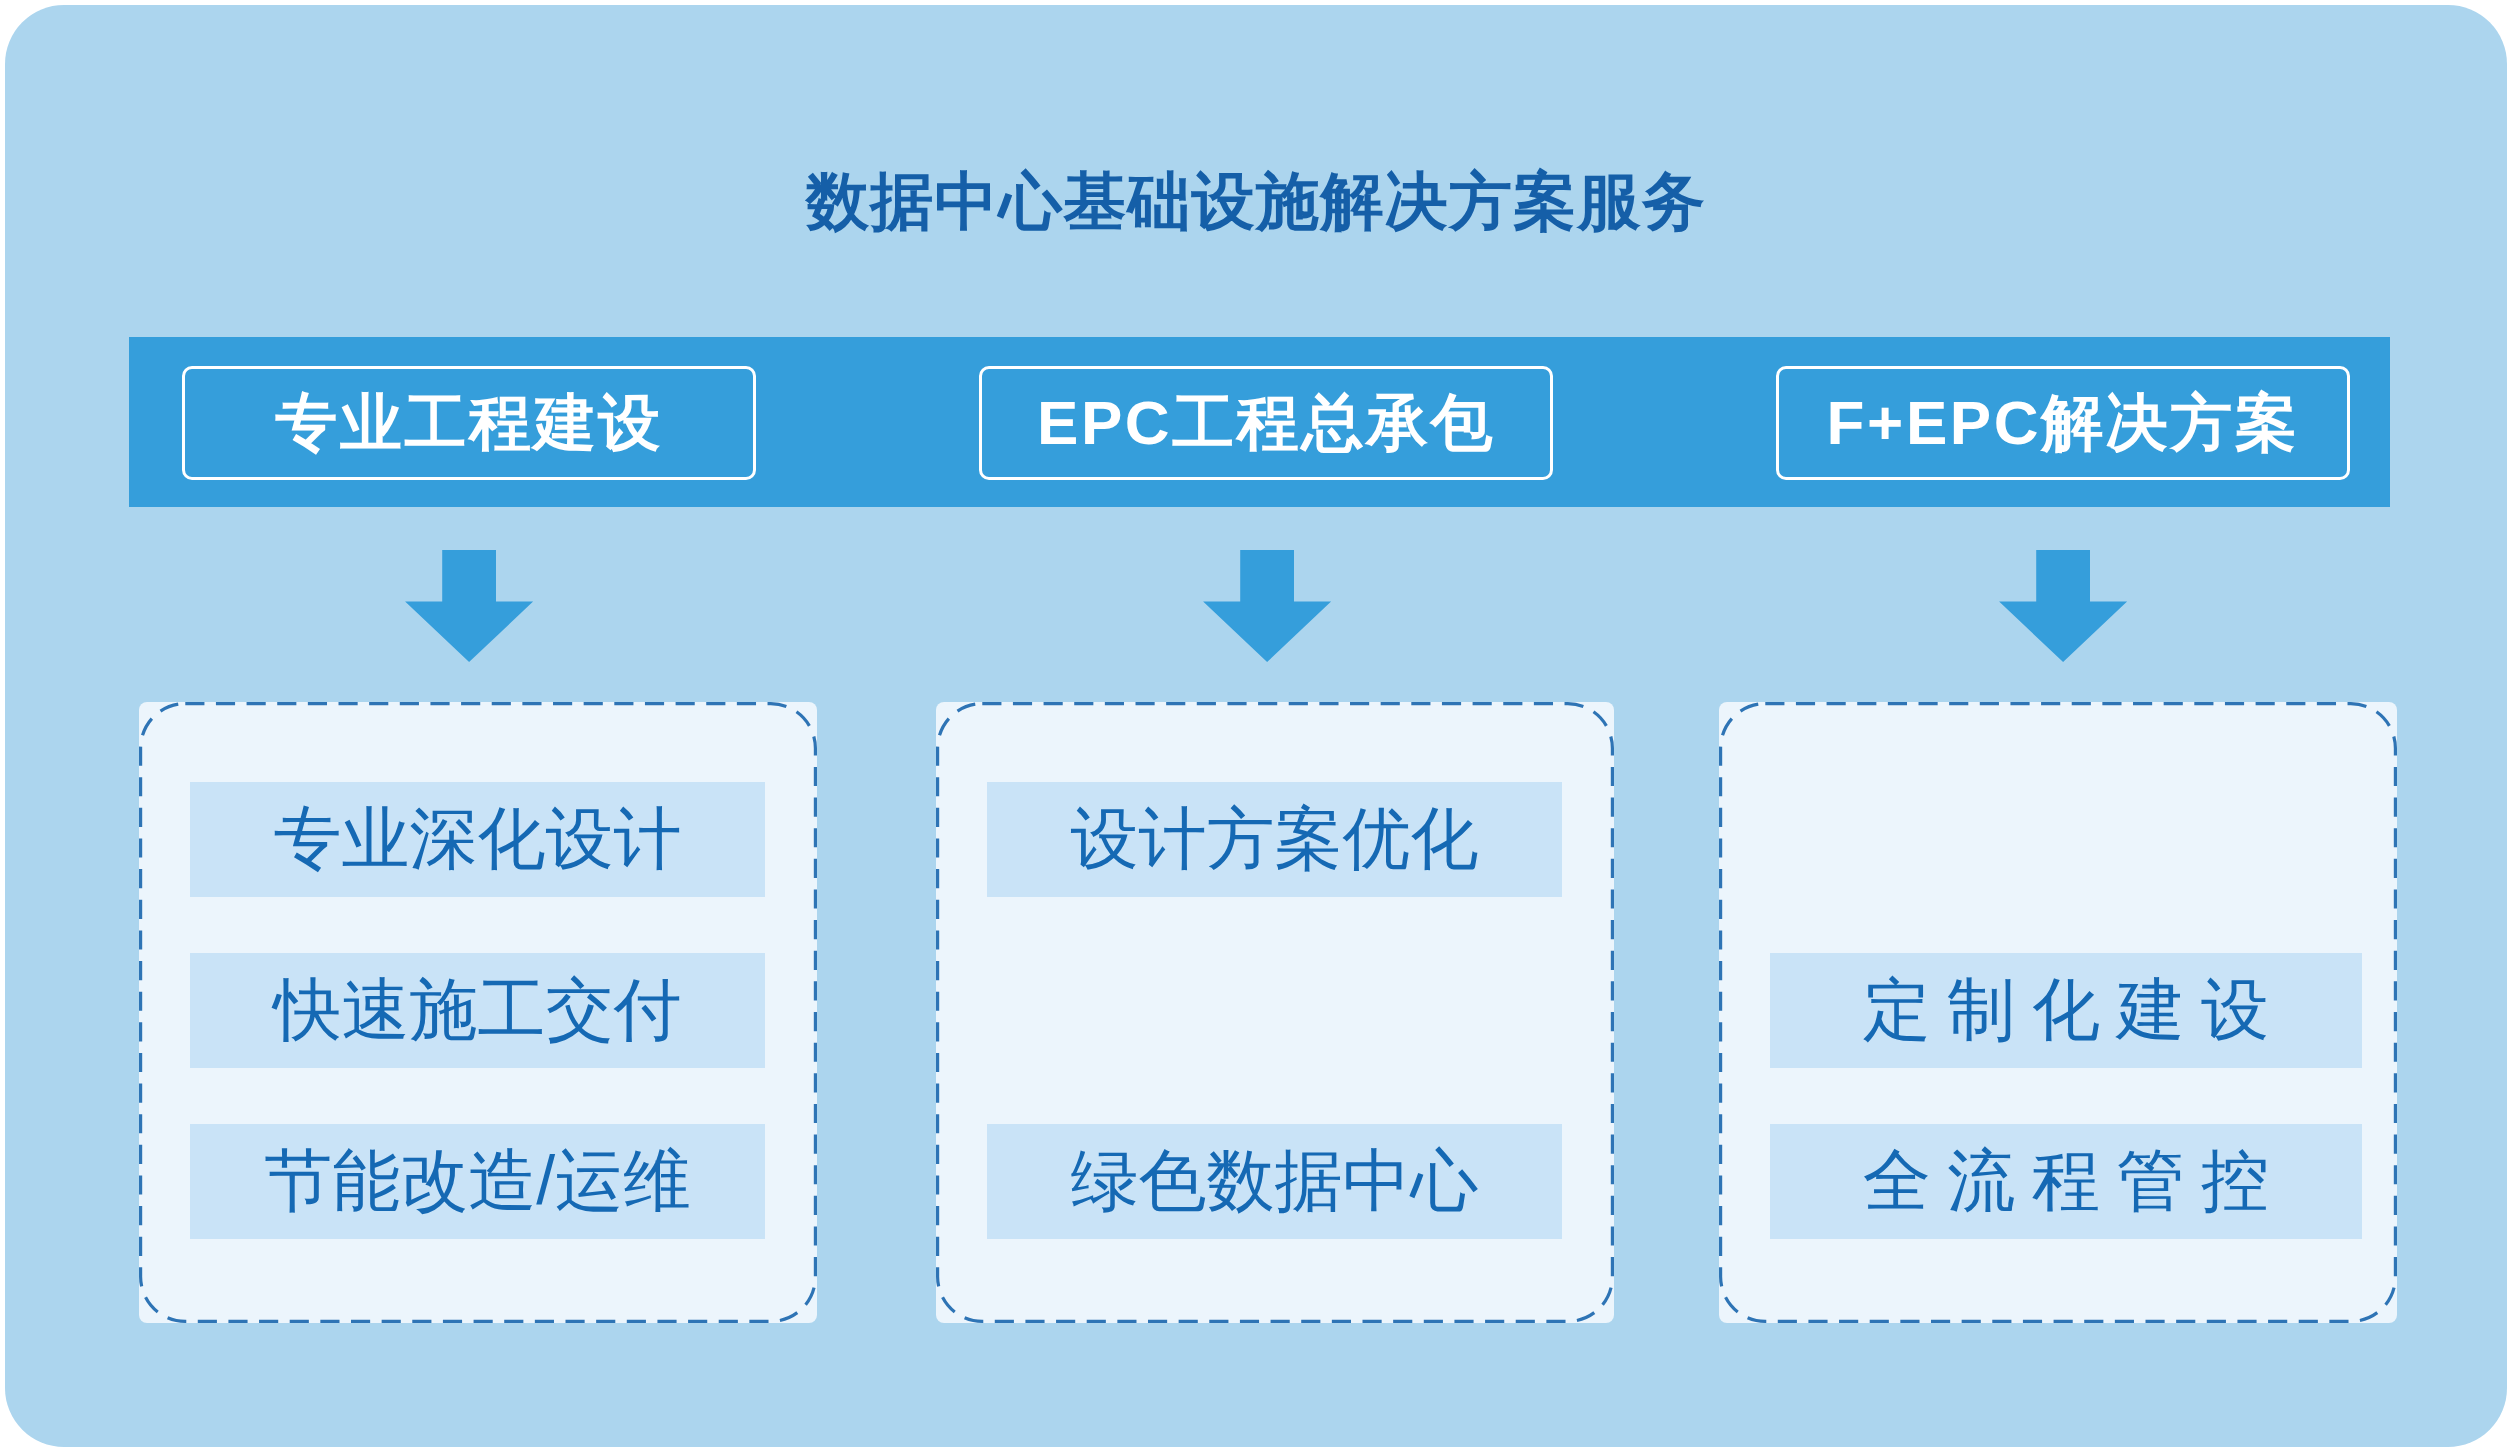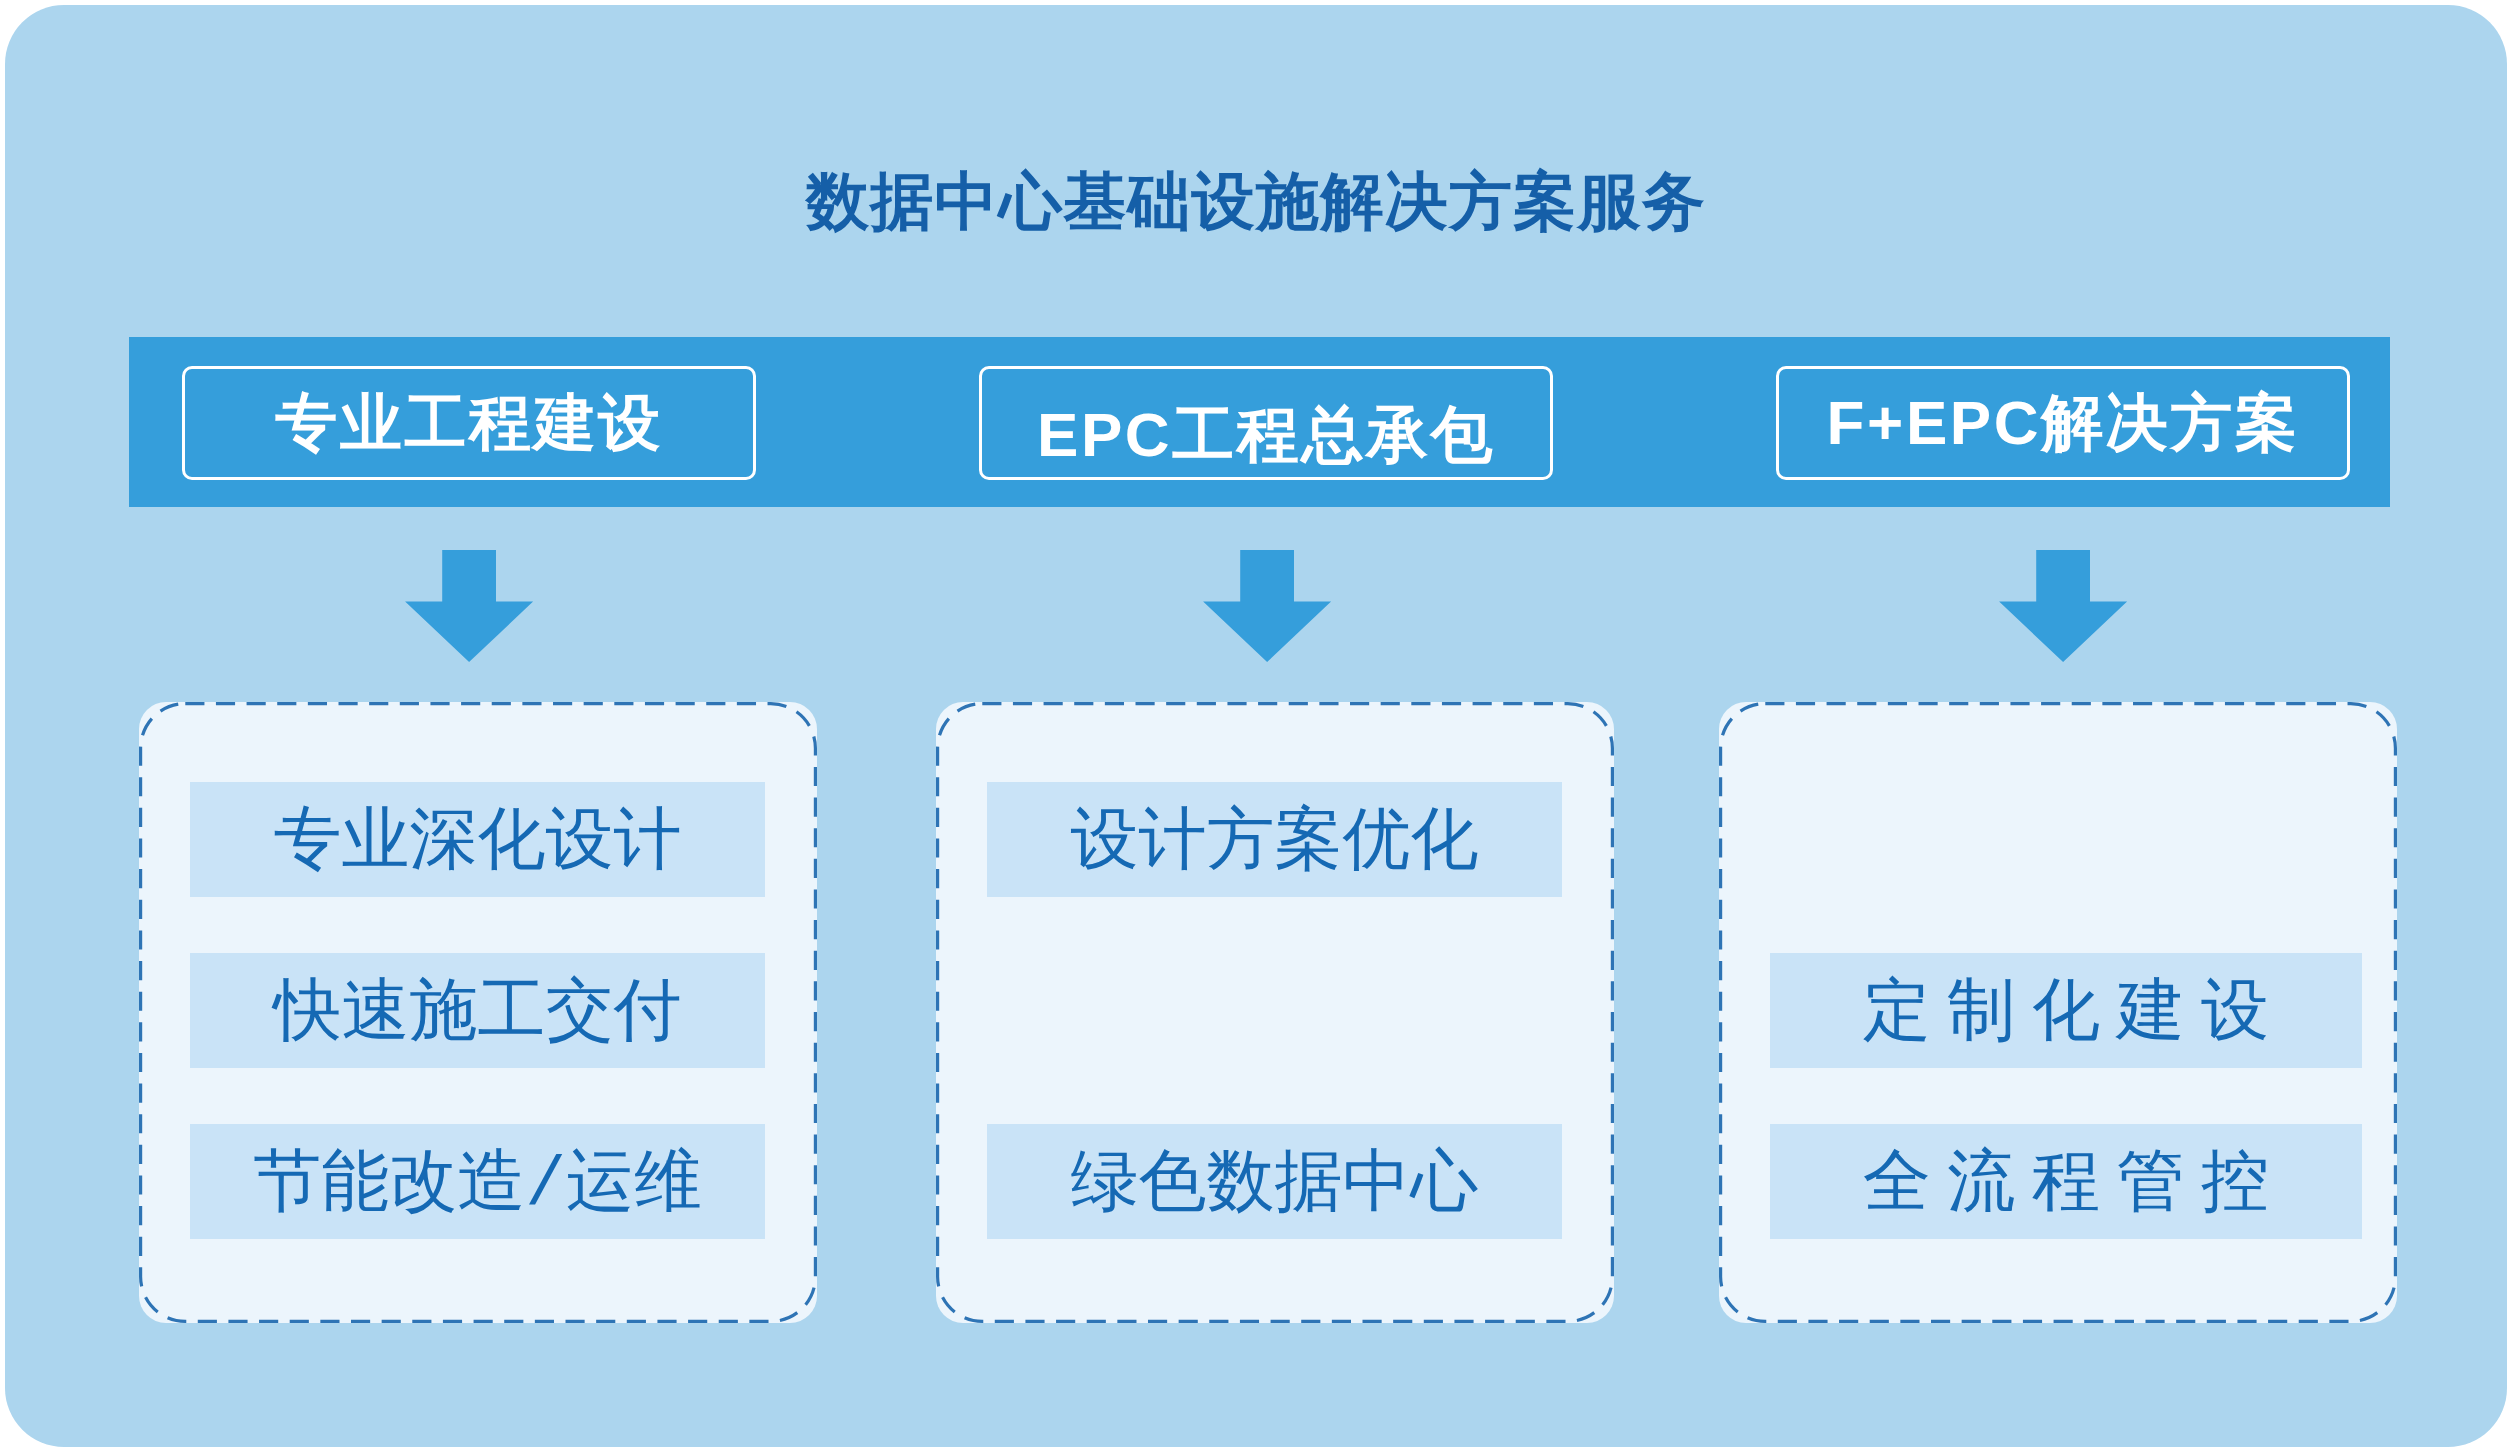"EPC工程总承包" .pill-2 { align-items: flex-end -> none }
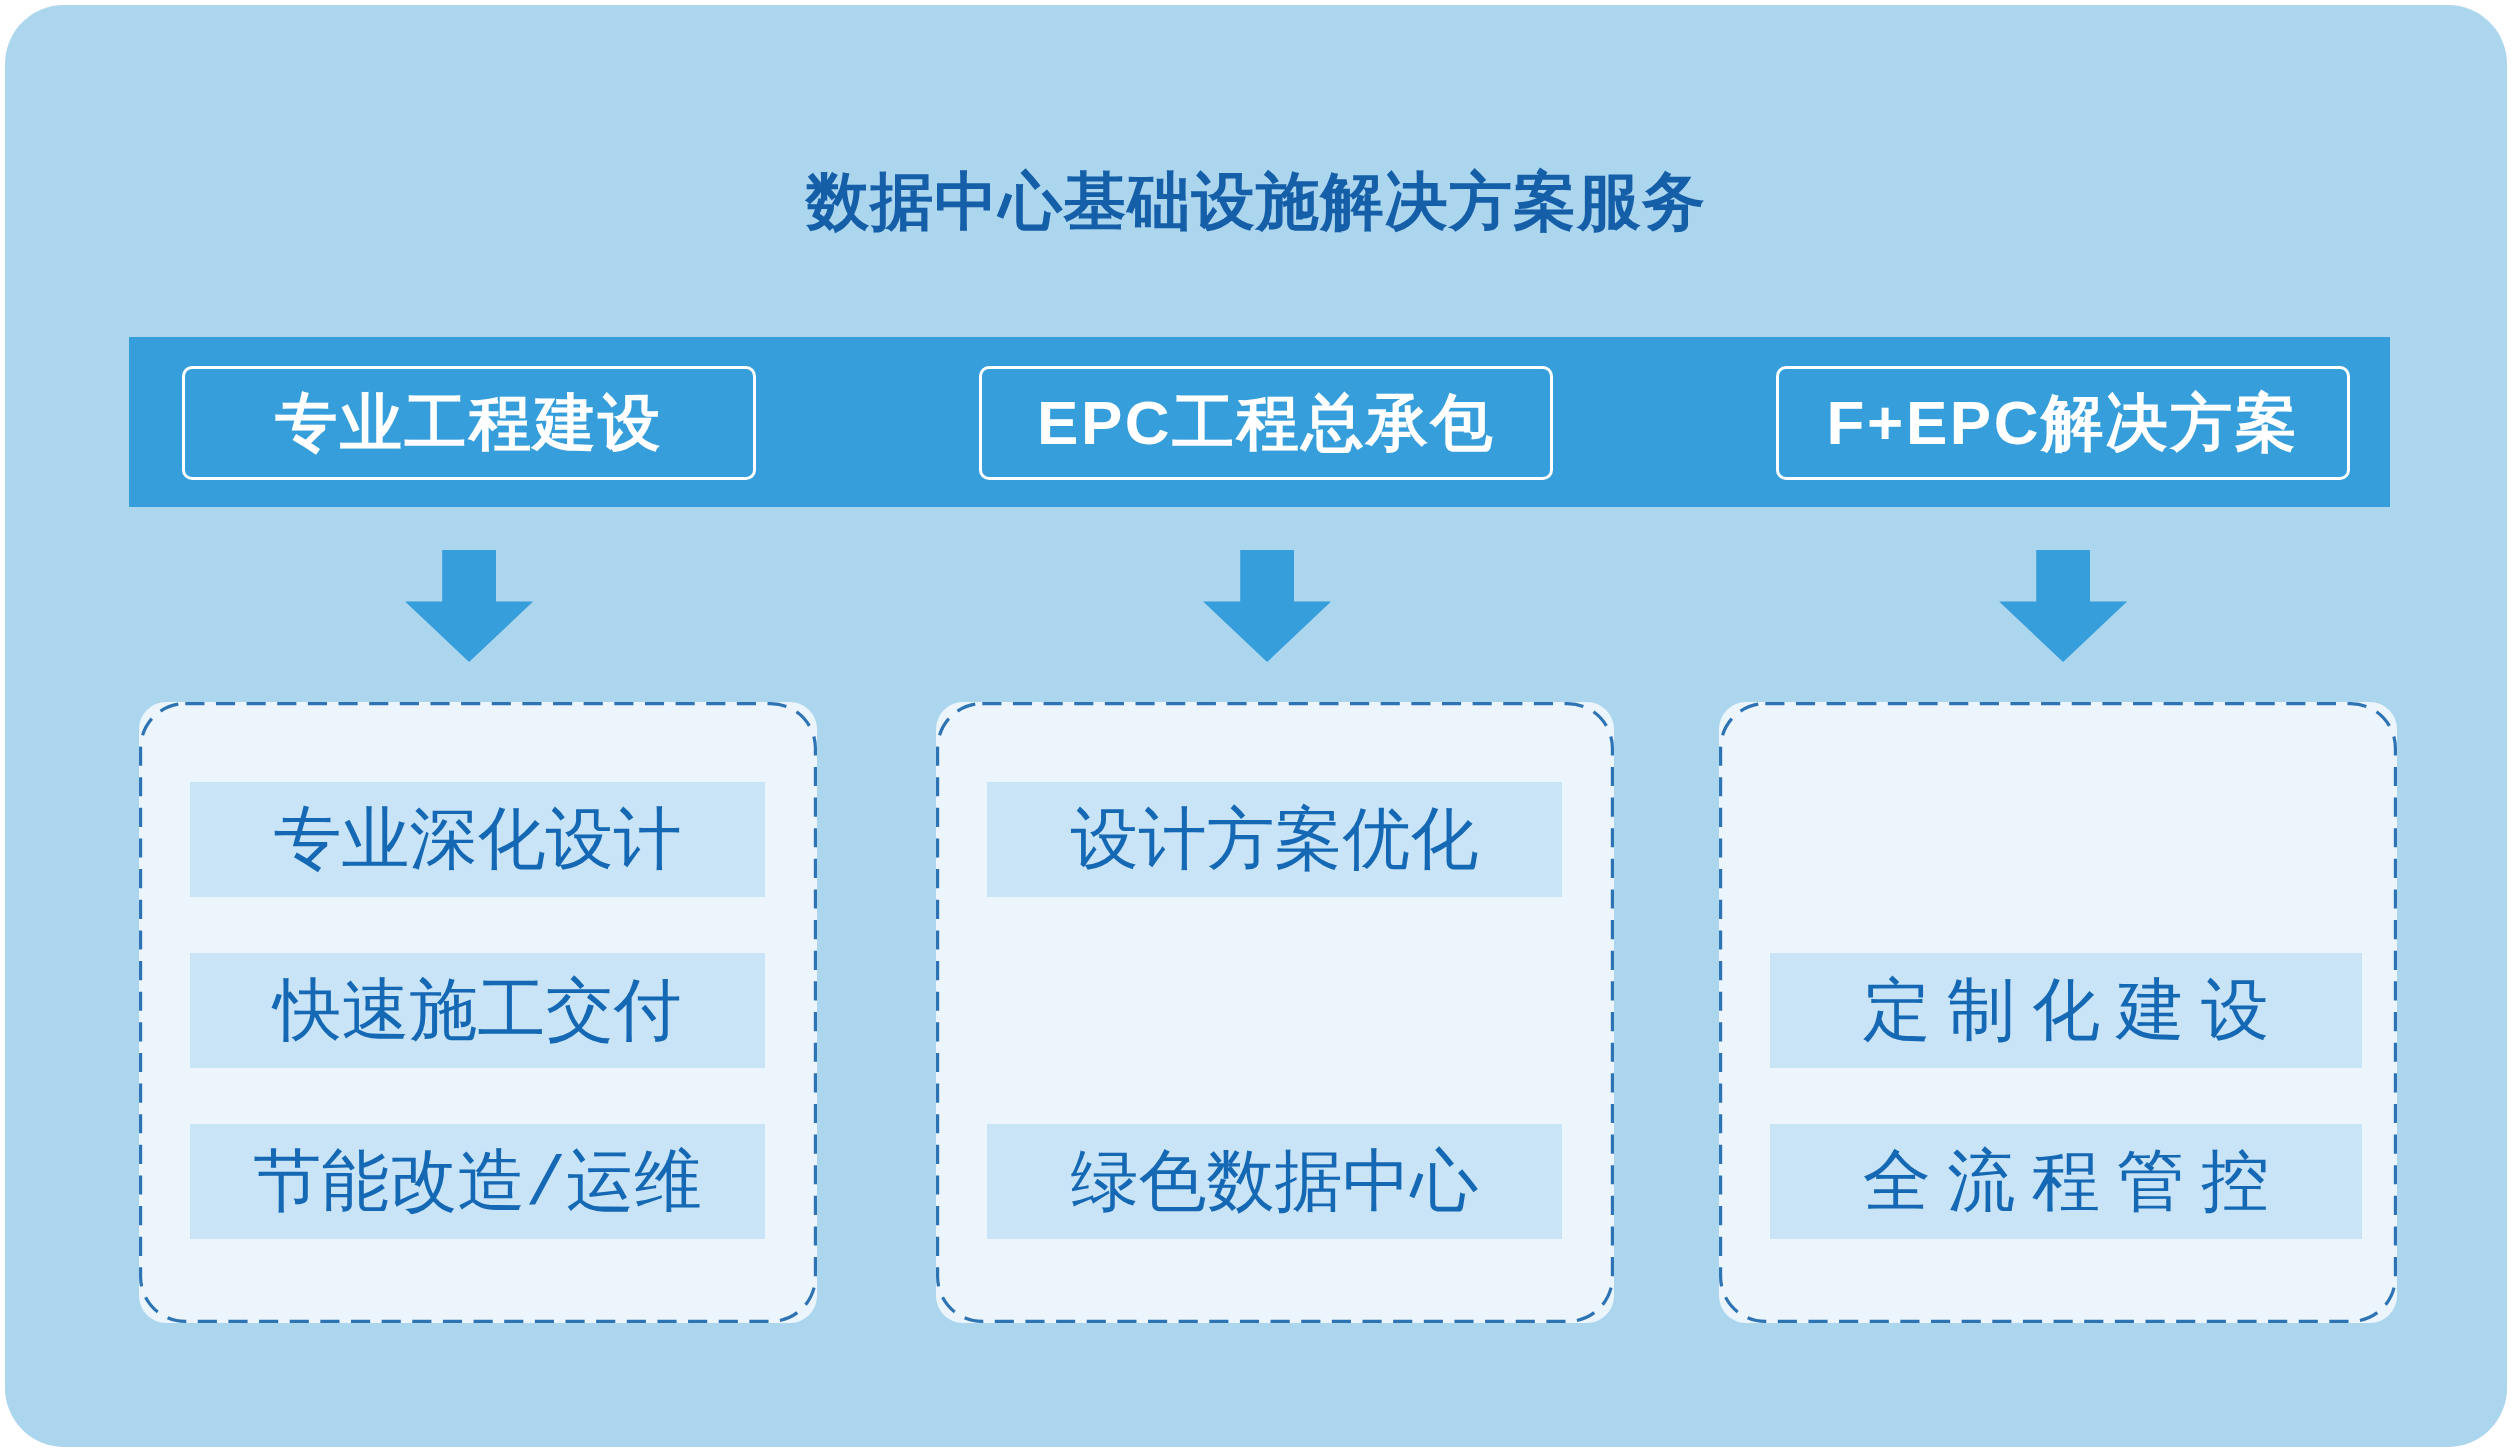"专业深化设计" .panel { border-radius: 27px -> 8px; font-family: Liberation Mono, monospace -> none }
